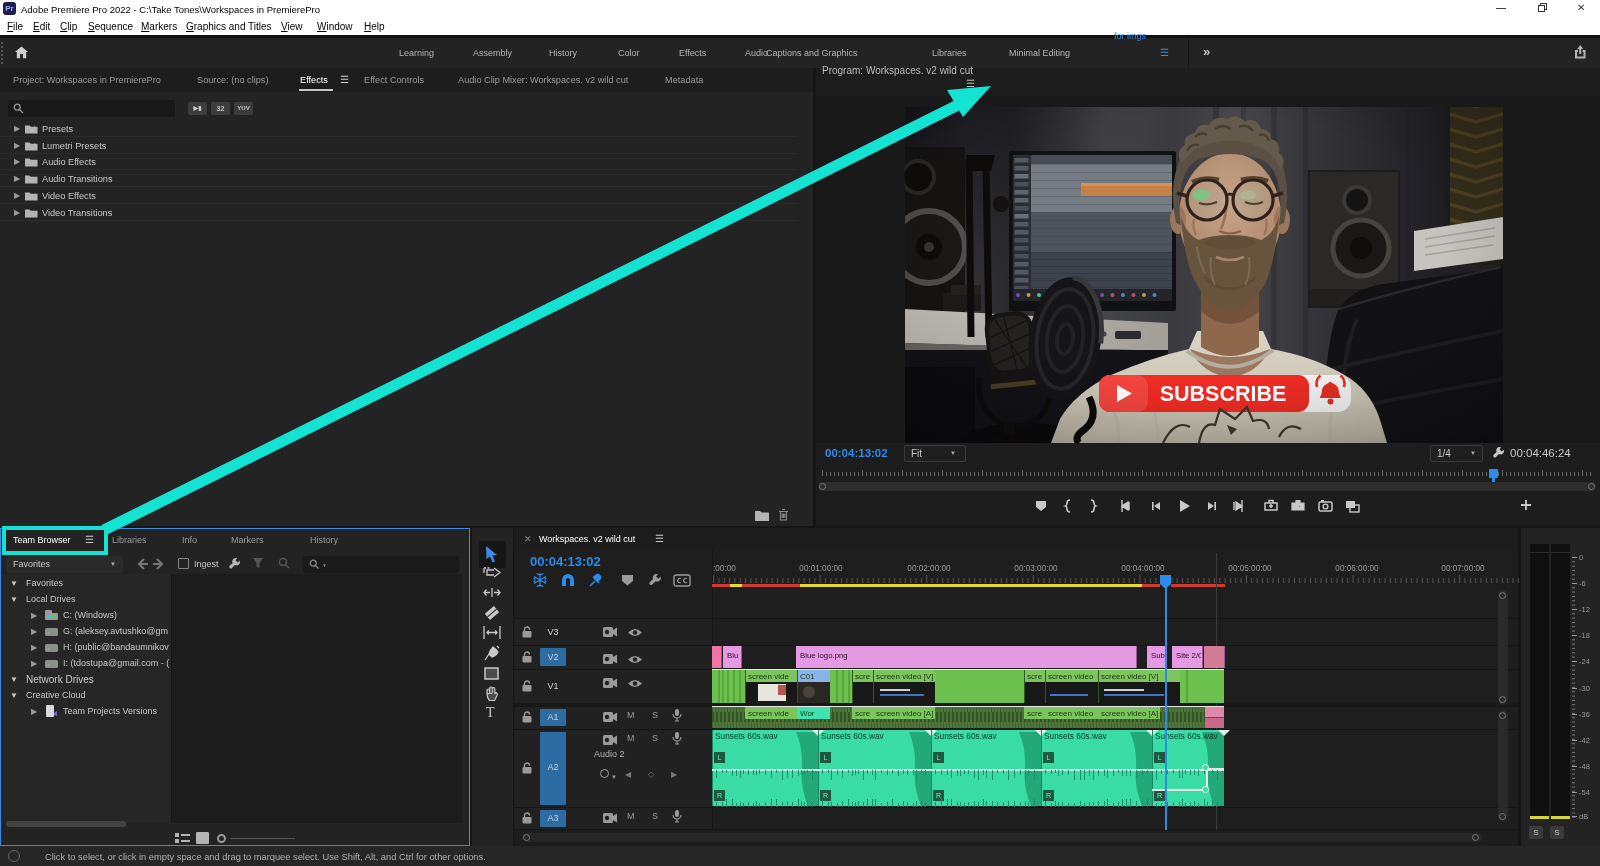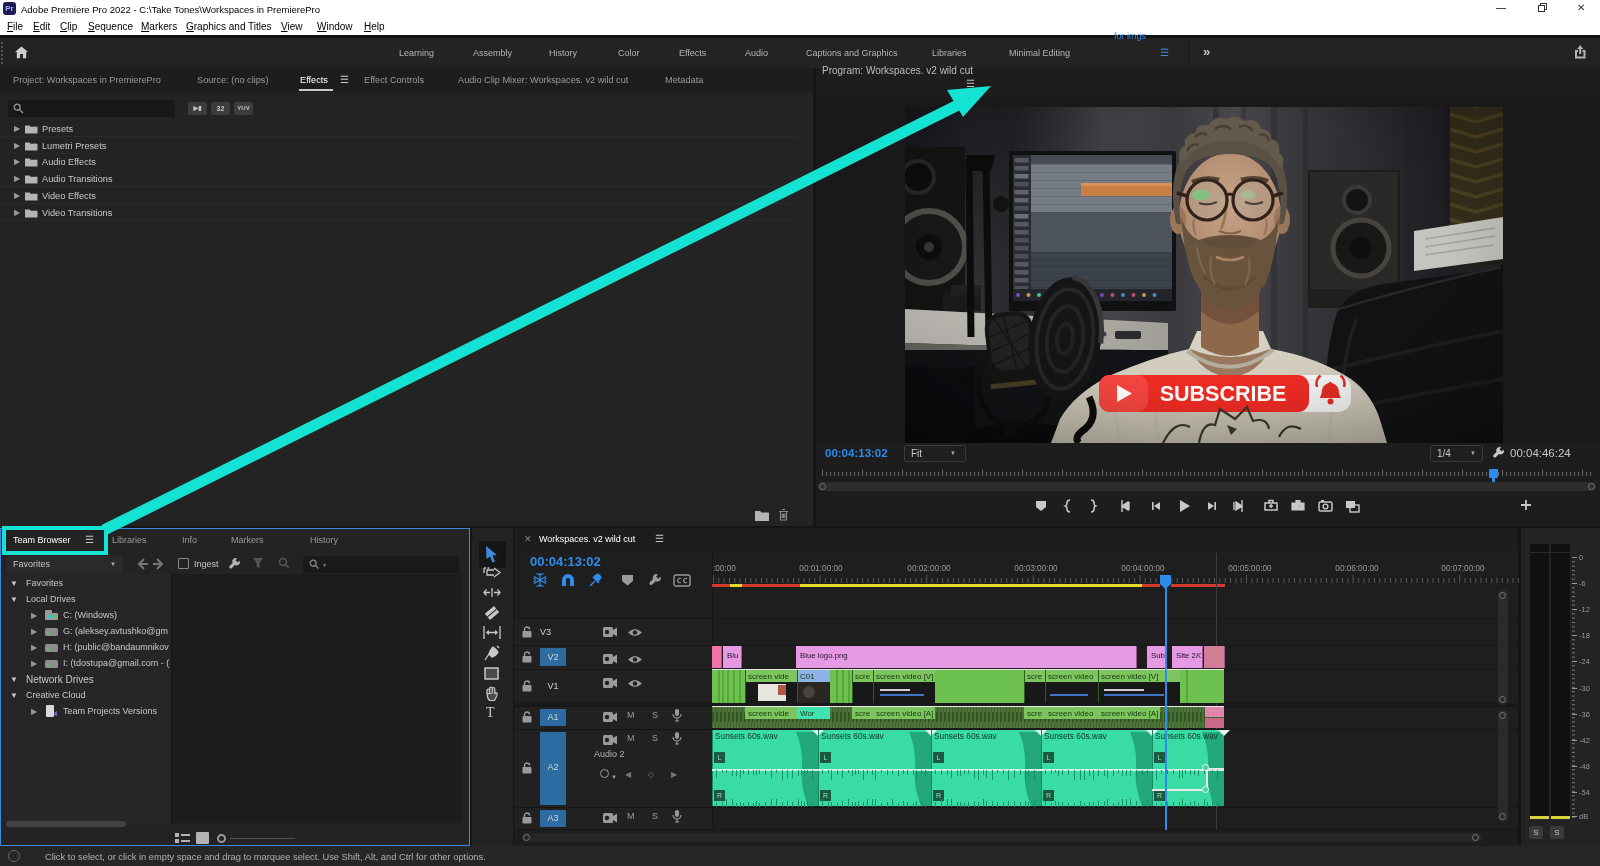"Captions and Graphics" div.a { left: 806px -> 766px }
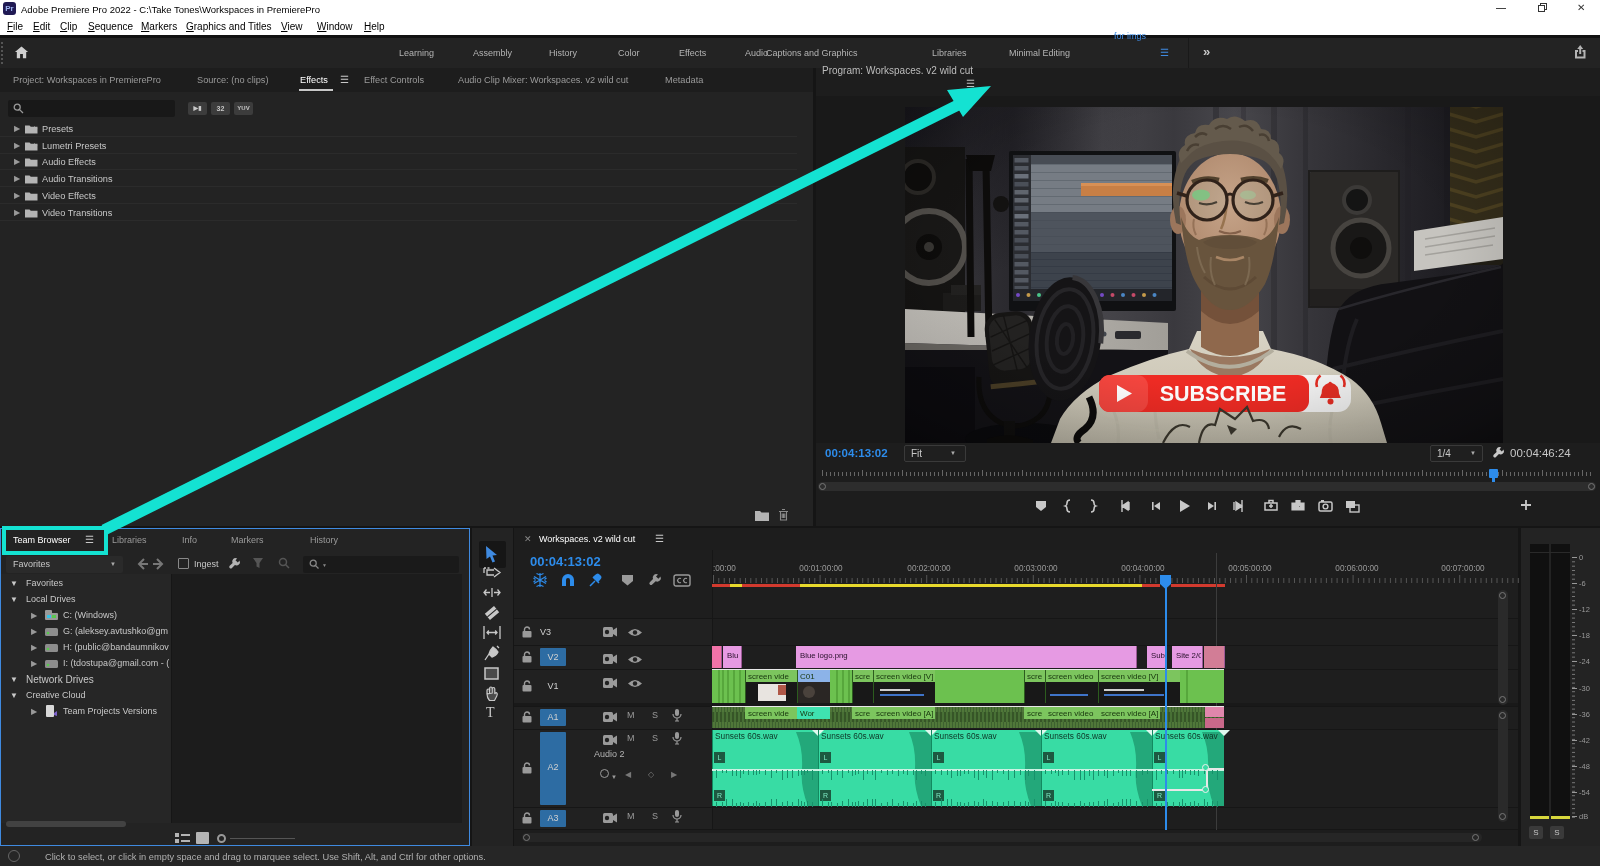"V3" div.a { text-align: left -> center }
